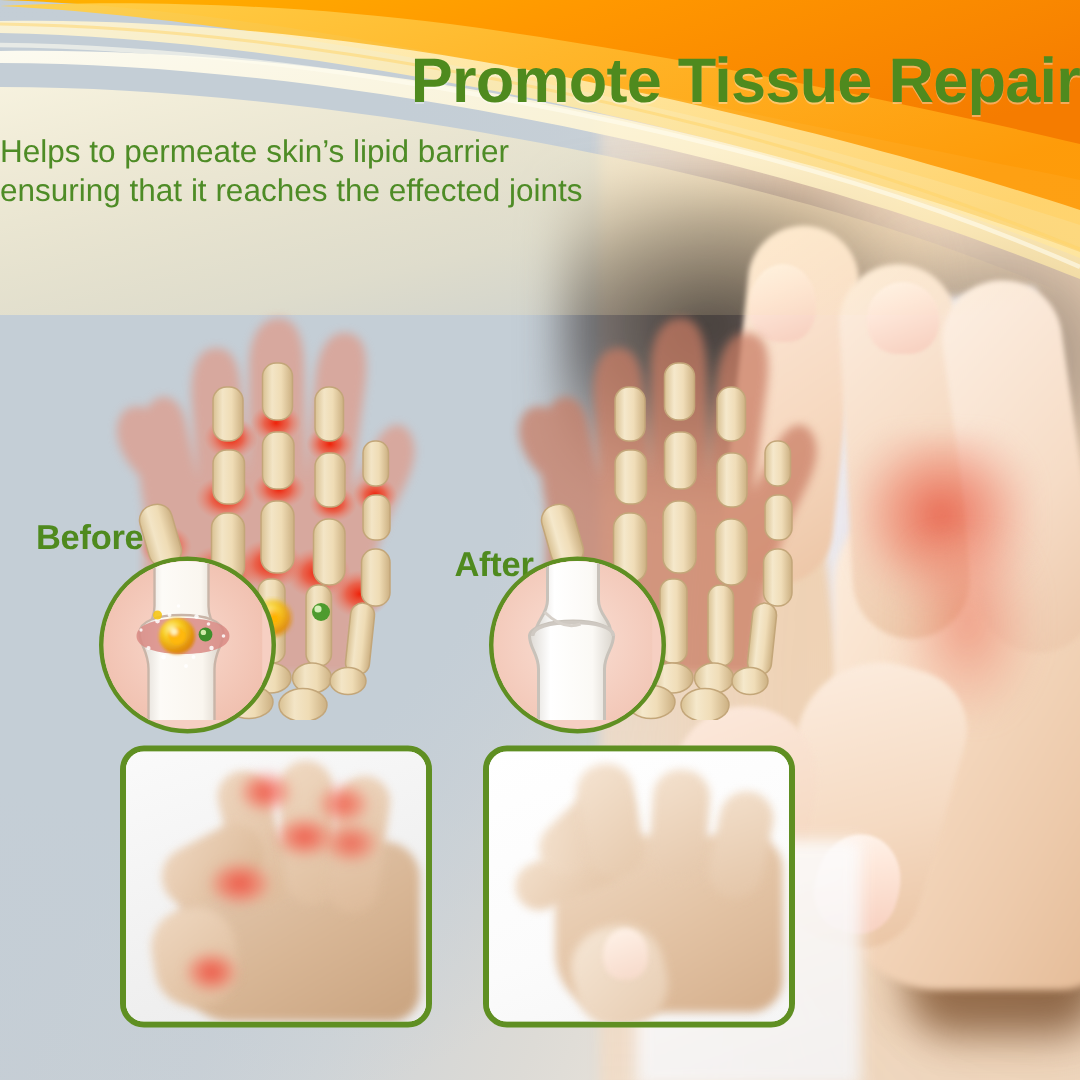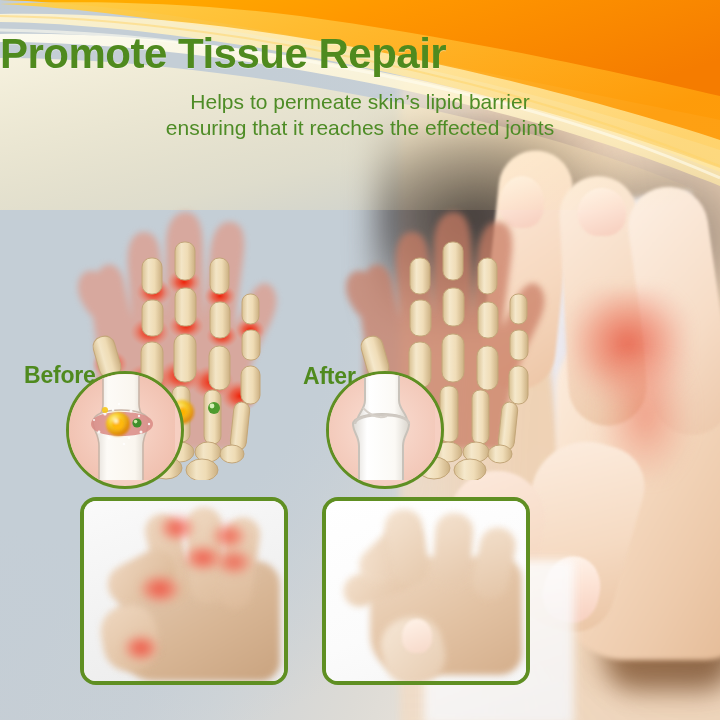"Promote Tissue Repair" .title { text-align: left -> right }
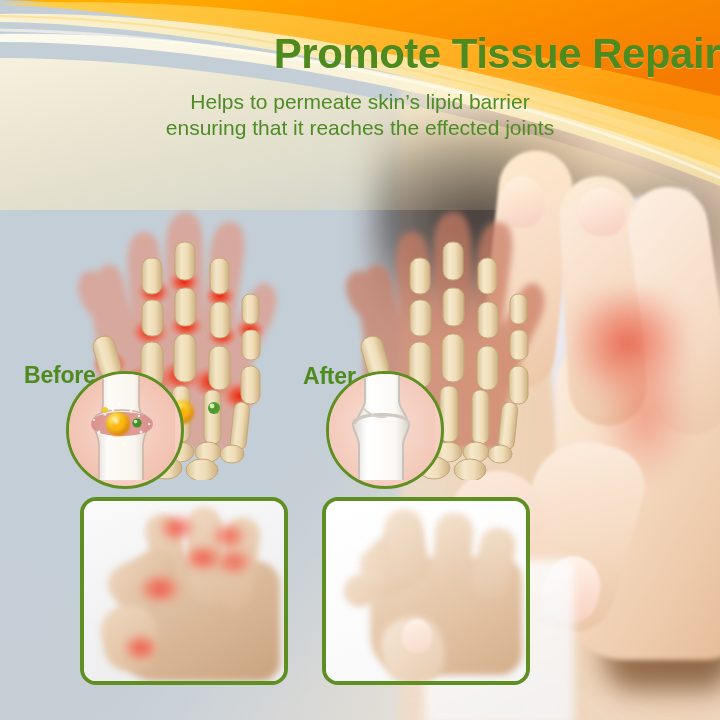"Helps to permeate skin’s lipid" .subtitle { text-align: center -> left }
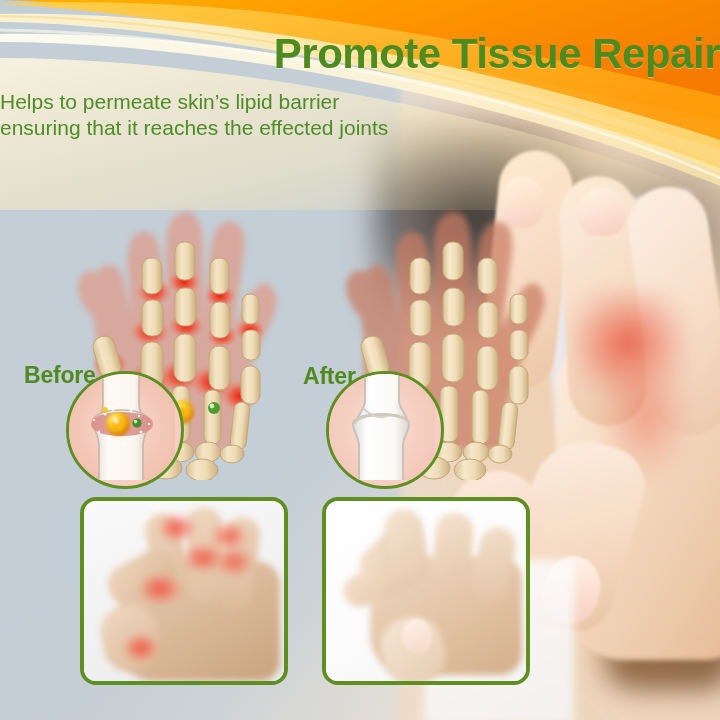"Before" #label-before { margin-top: 17px -> none }
